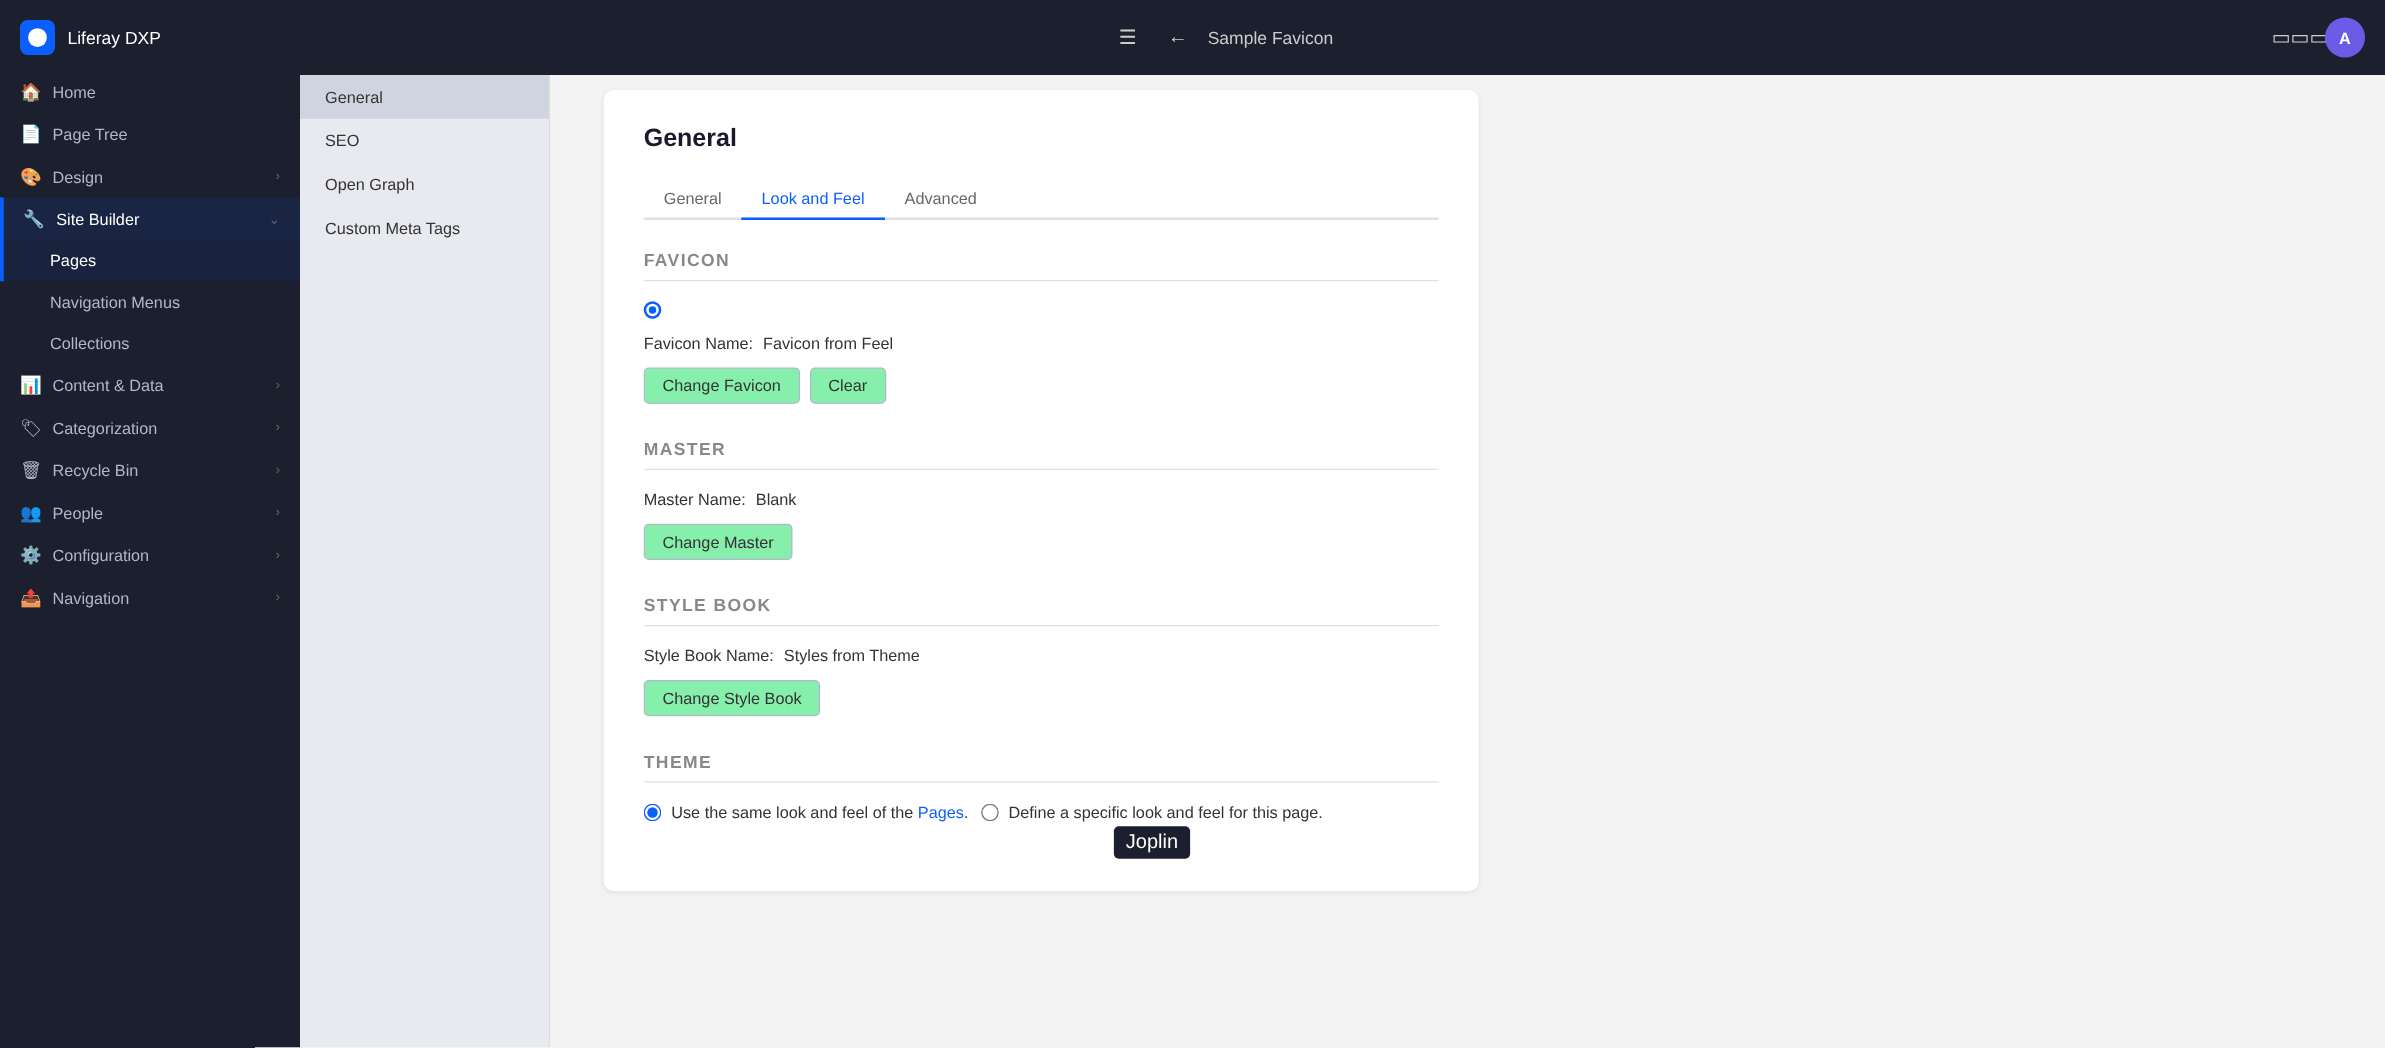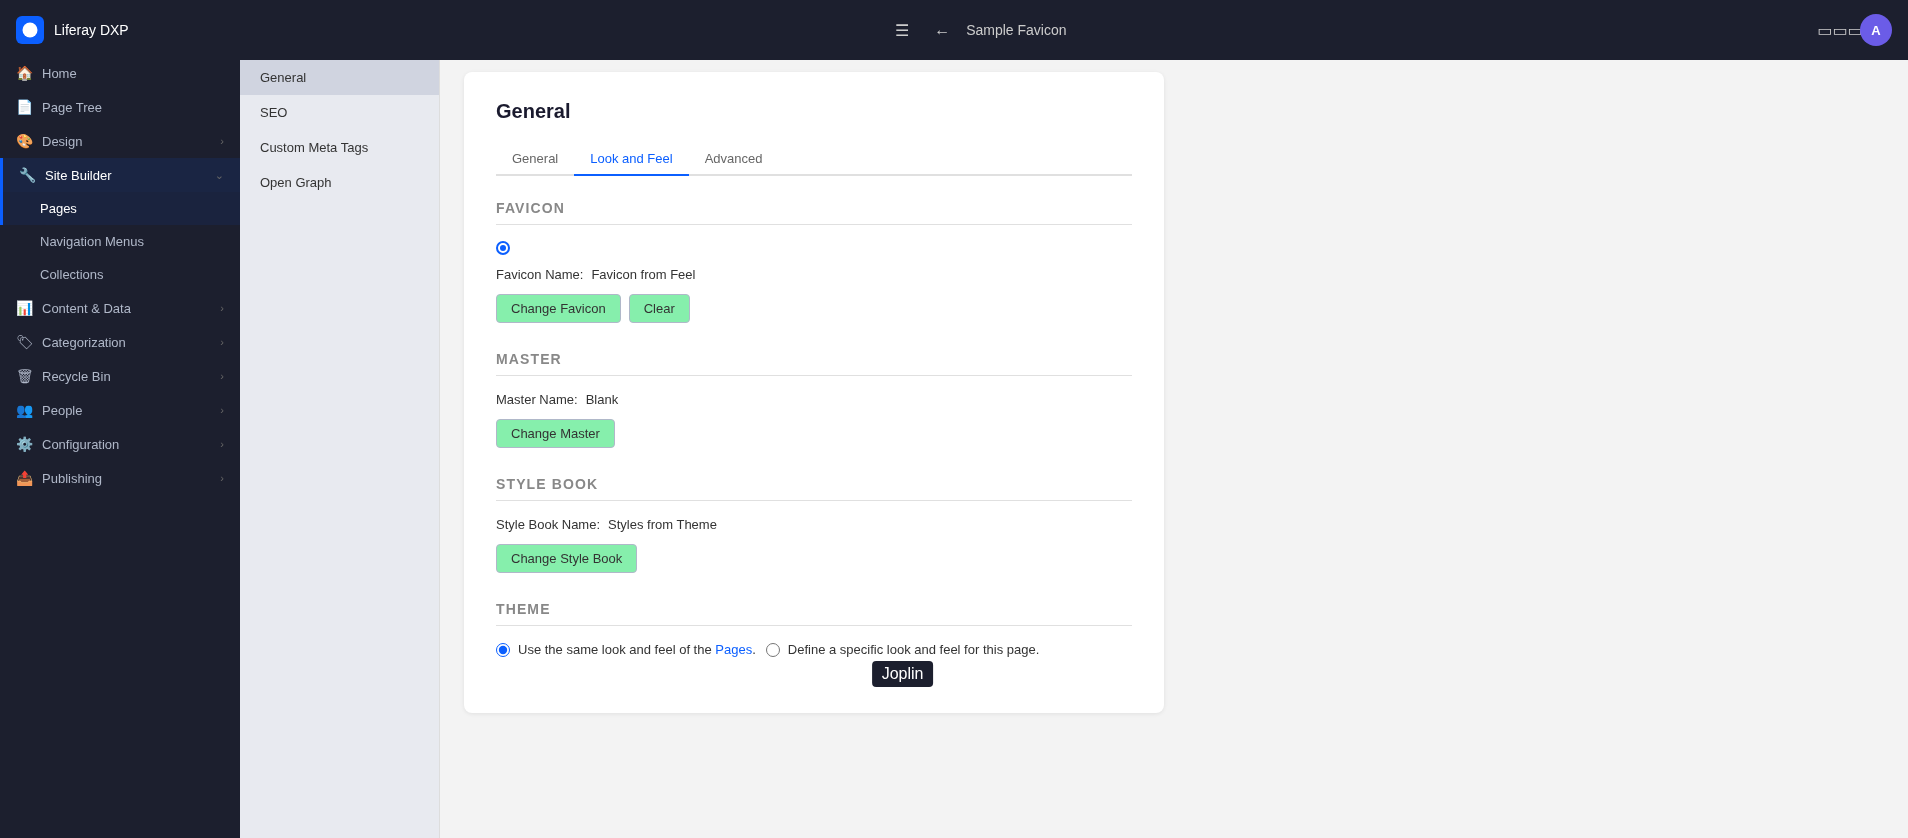"General" .main { gap: none -> 19px }
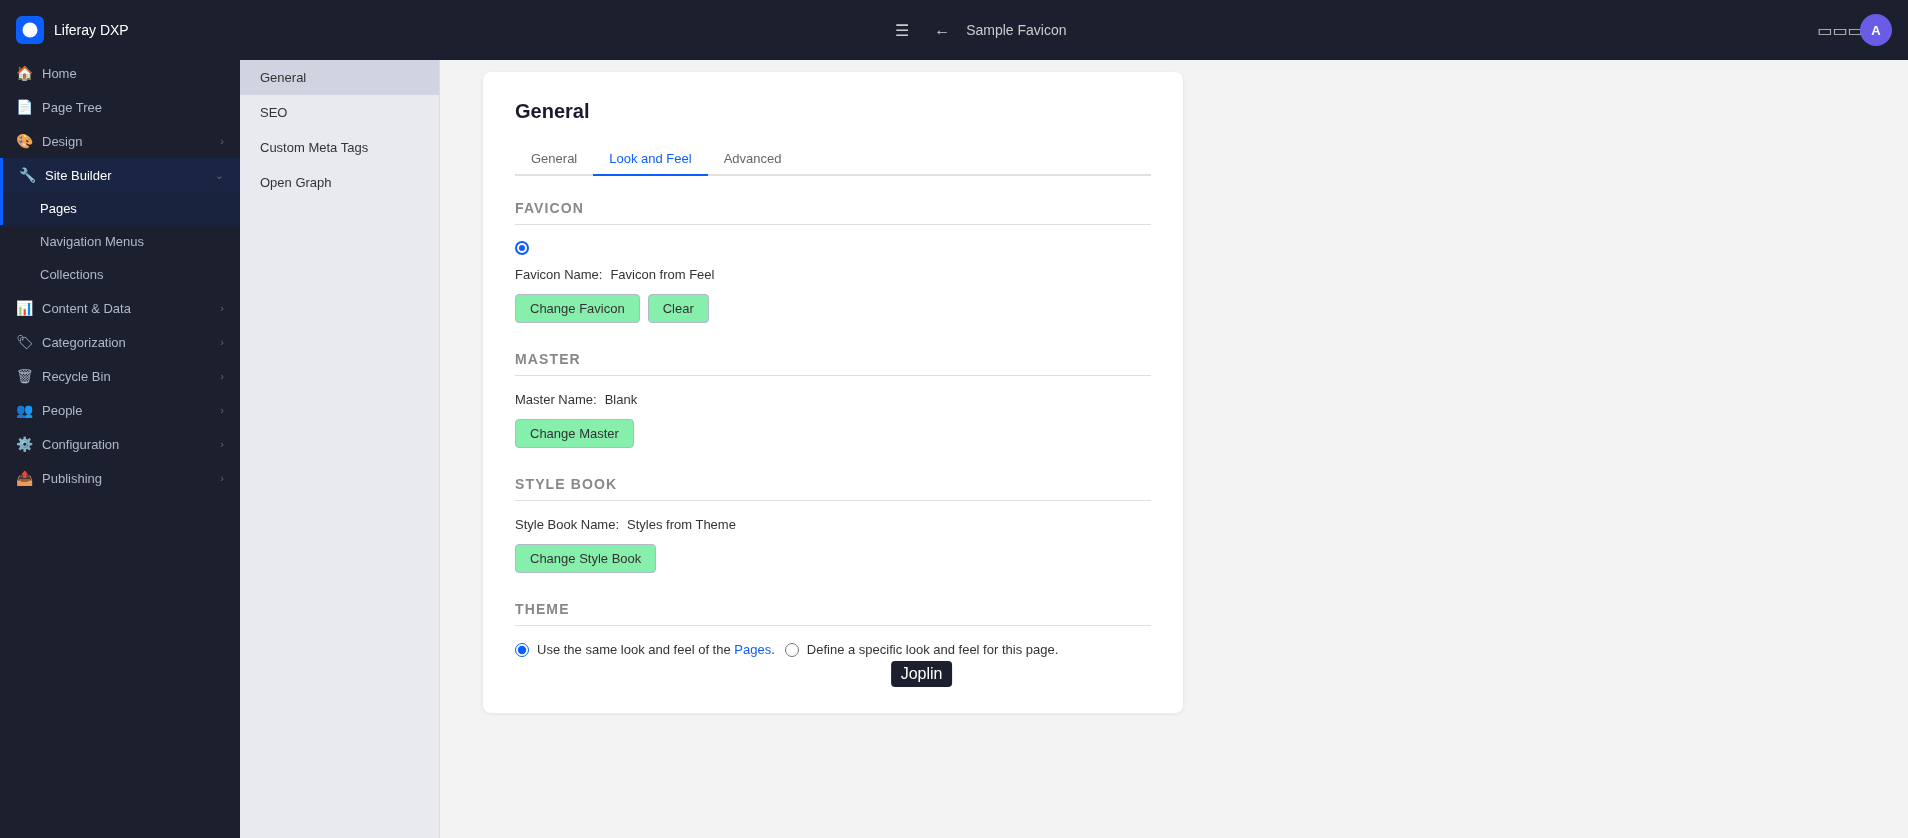"Custom Meta Tags" div.settings-nav-item { order: before "Open Graph" -> after "Open Graph" }
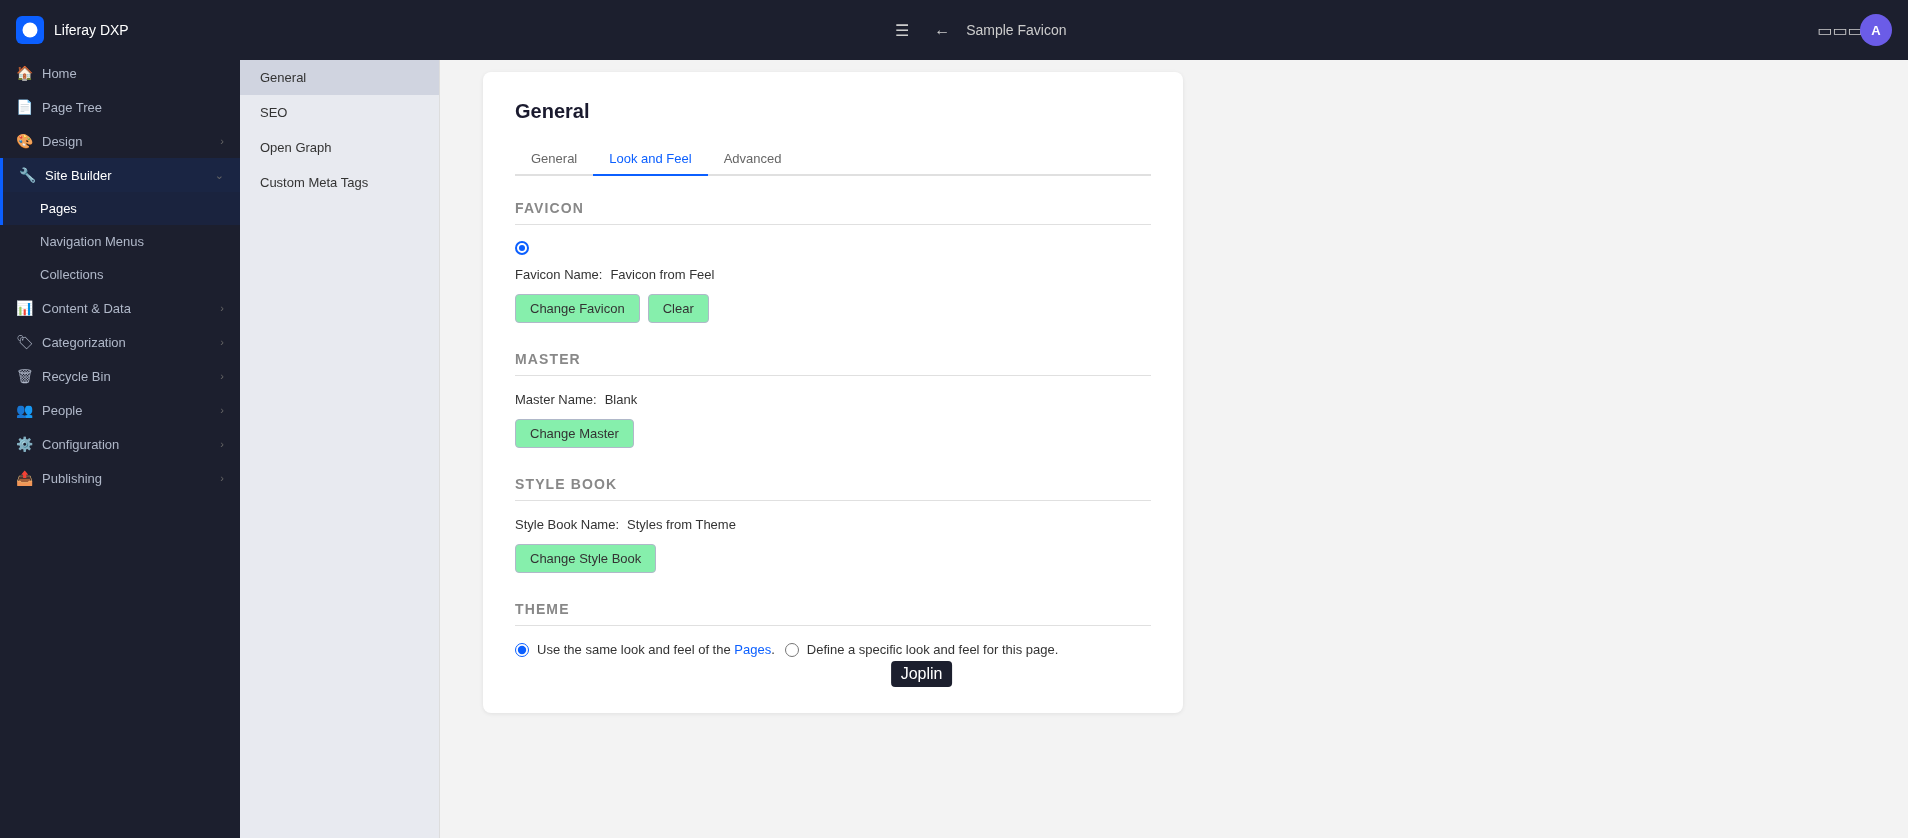"Publishing" span.label { text: Publishing -> Navigation }
